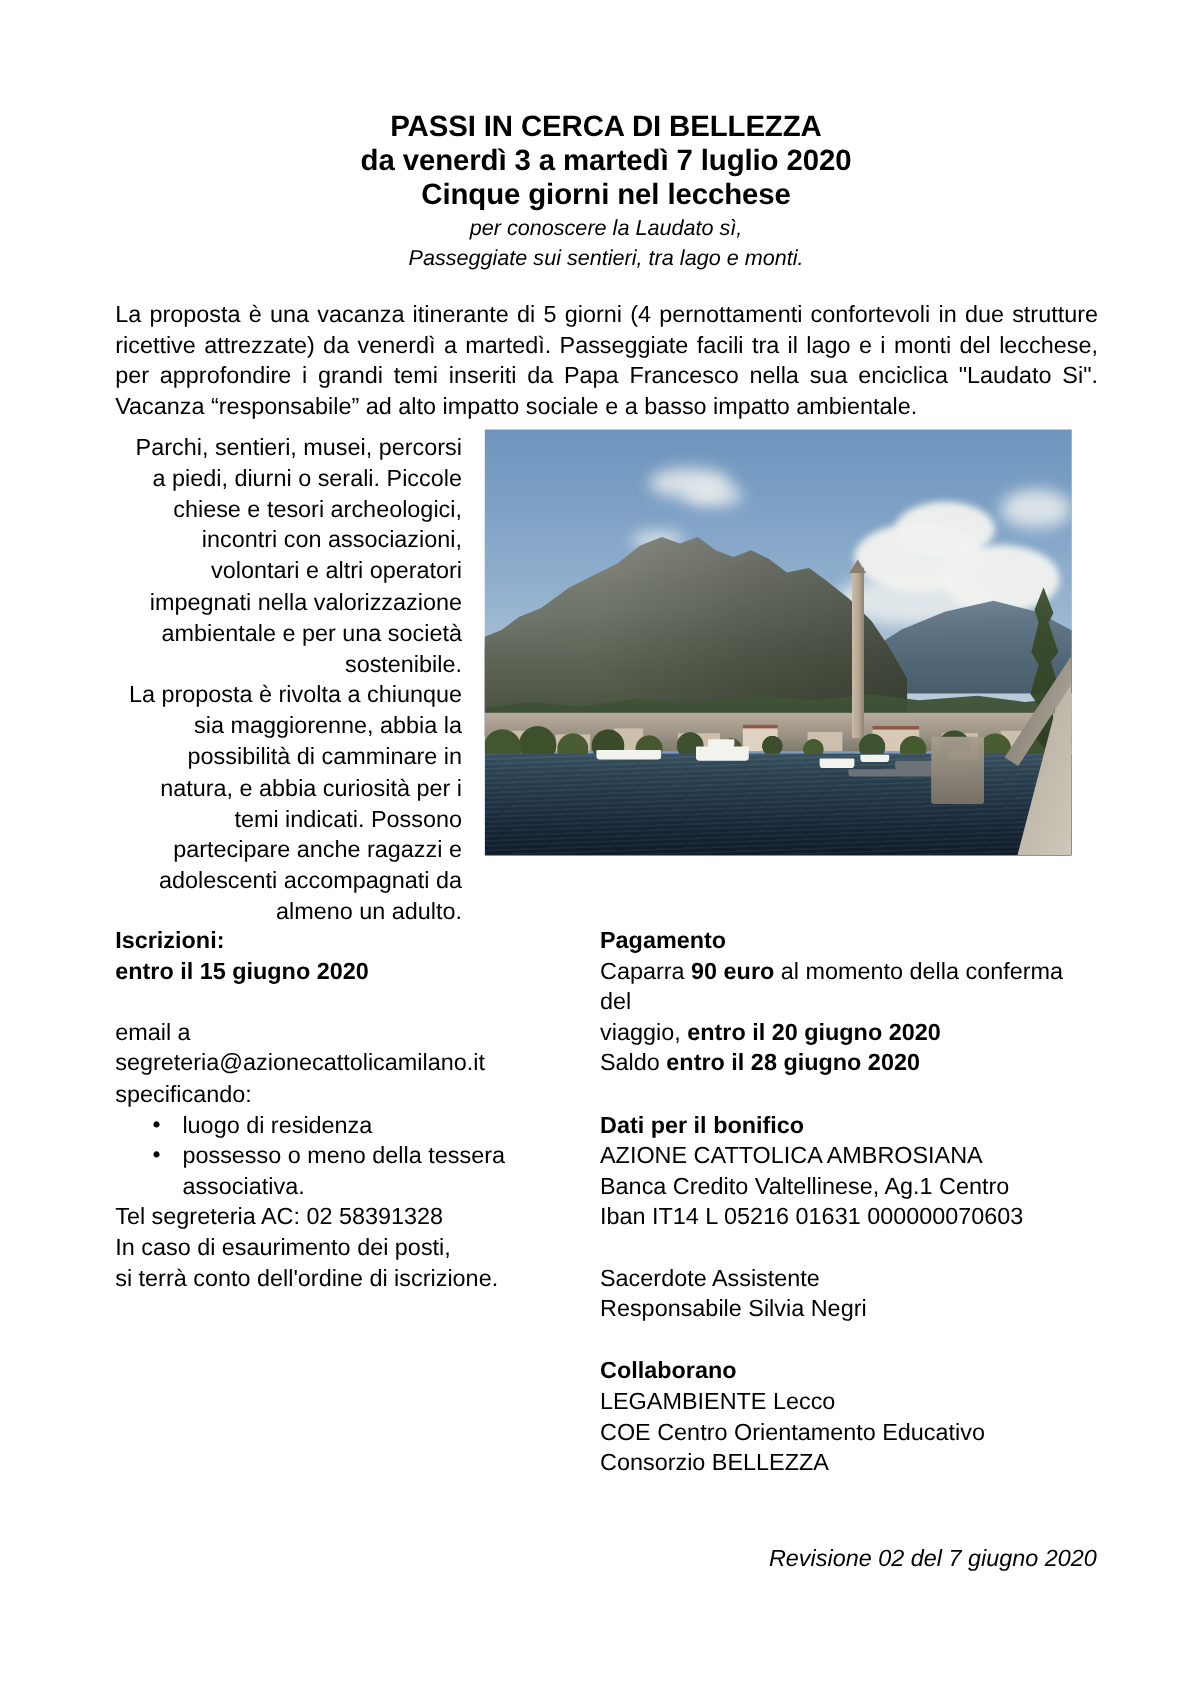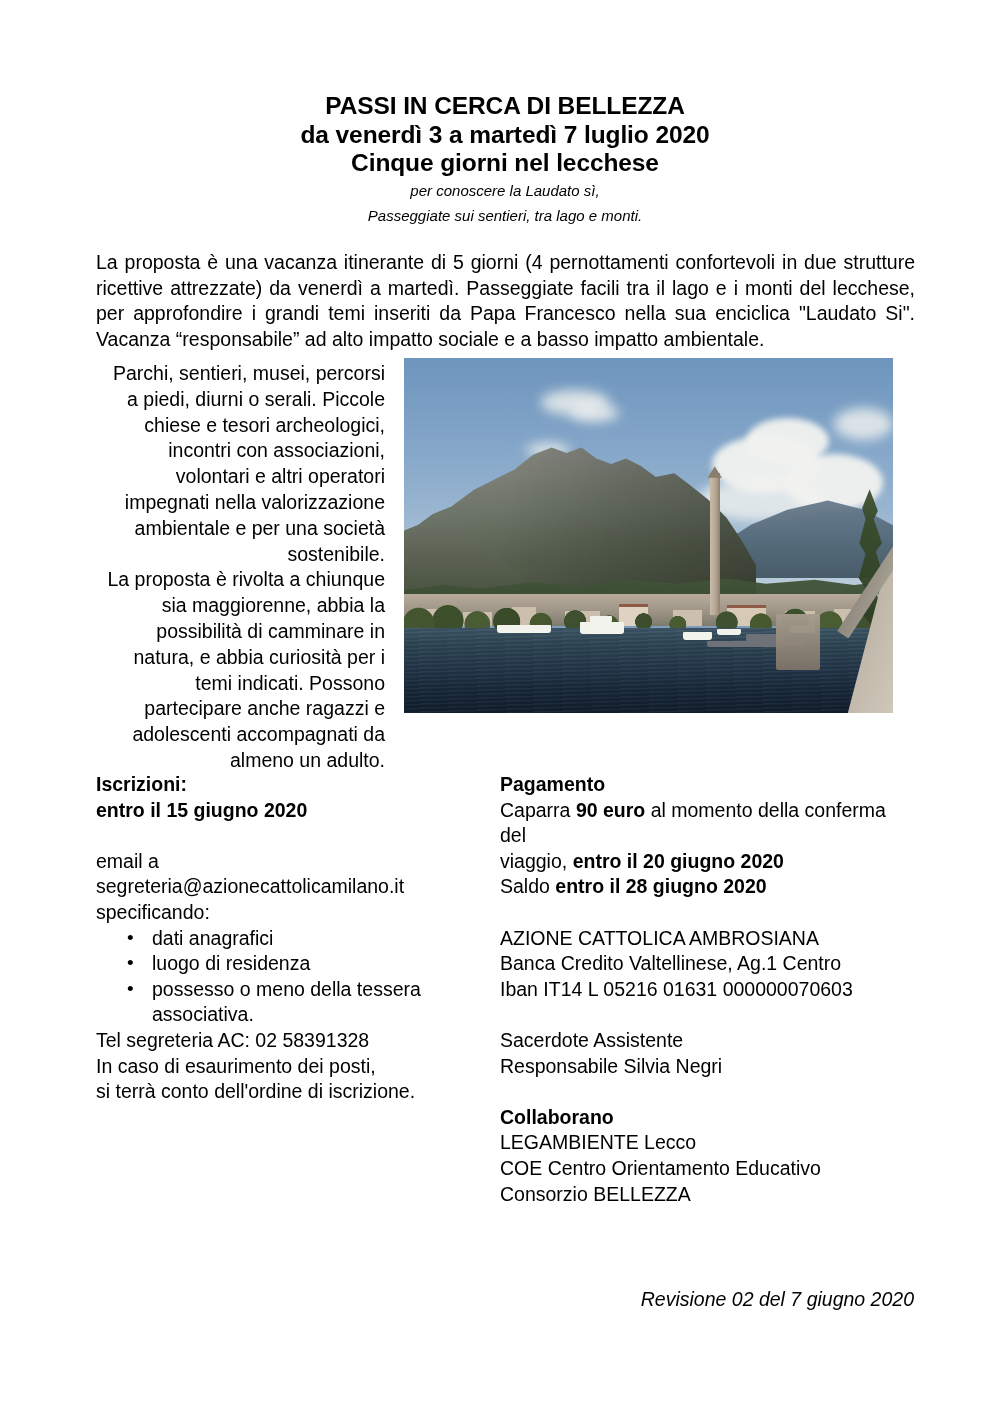"per conoscere la Laudato sì," .subtitle-line { font-size: 15px -> 18px }
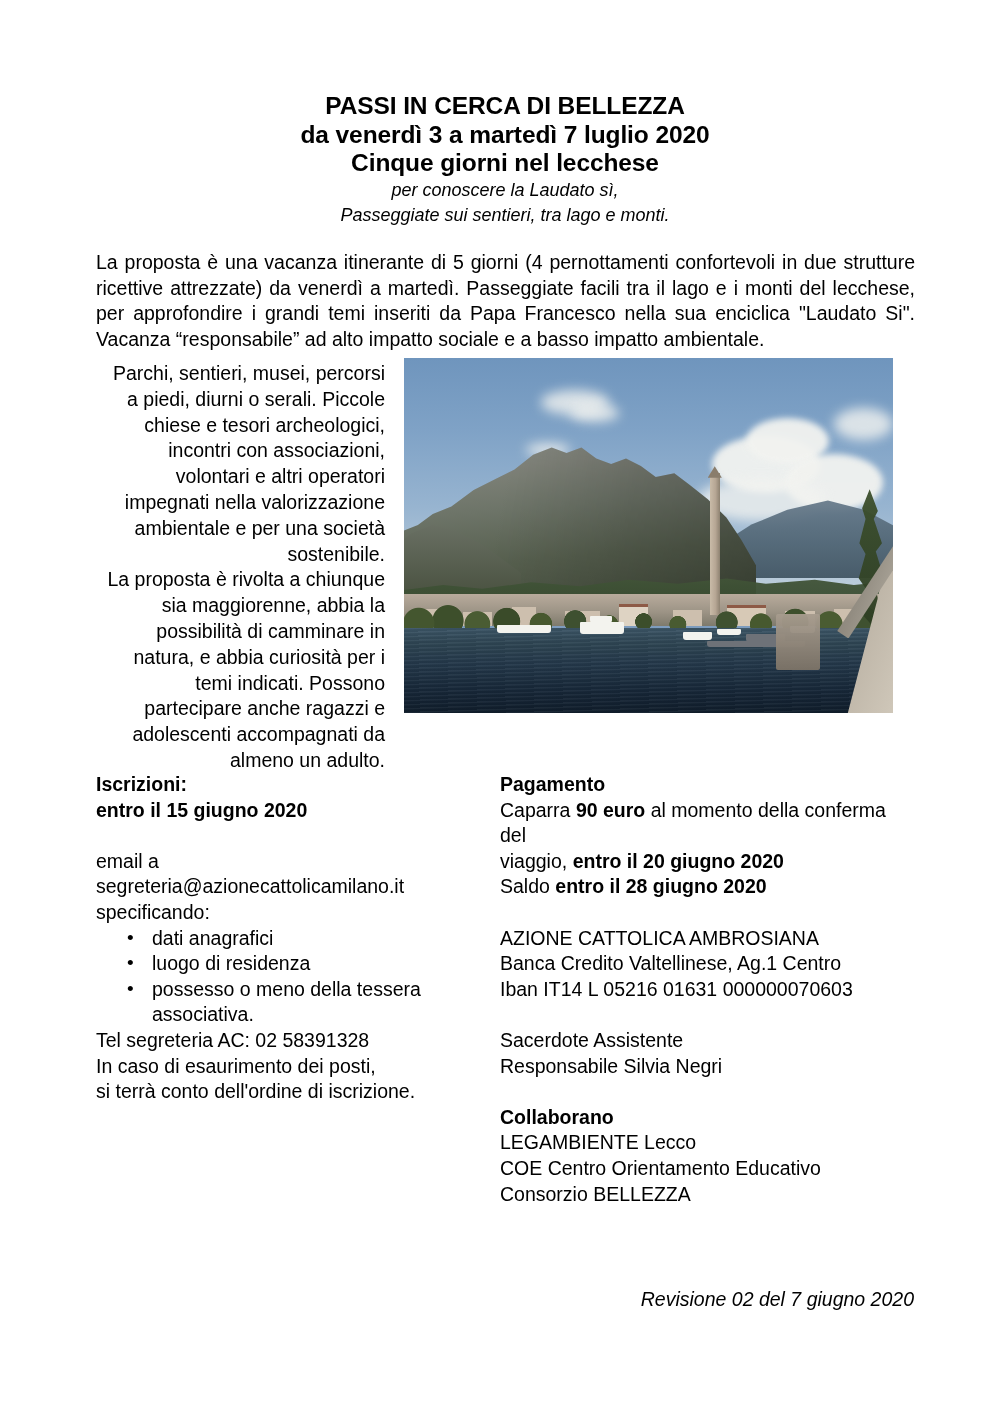"dati anagrafici" li { html: <li>dati anagrafici</li> -> none }
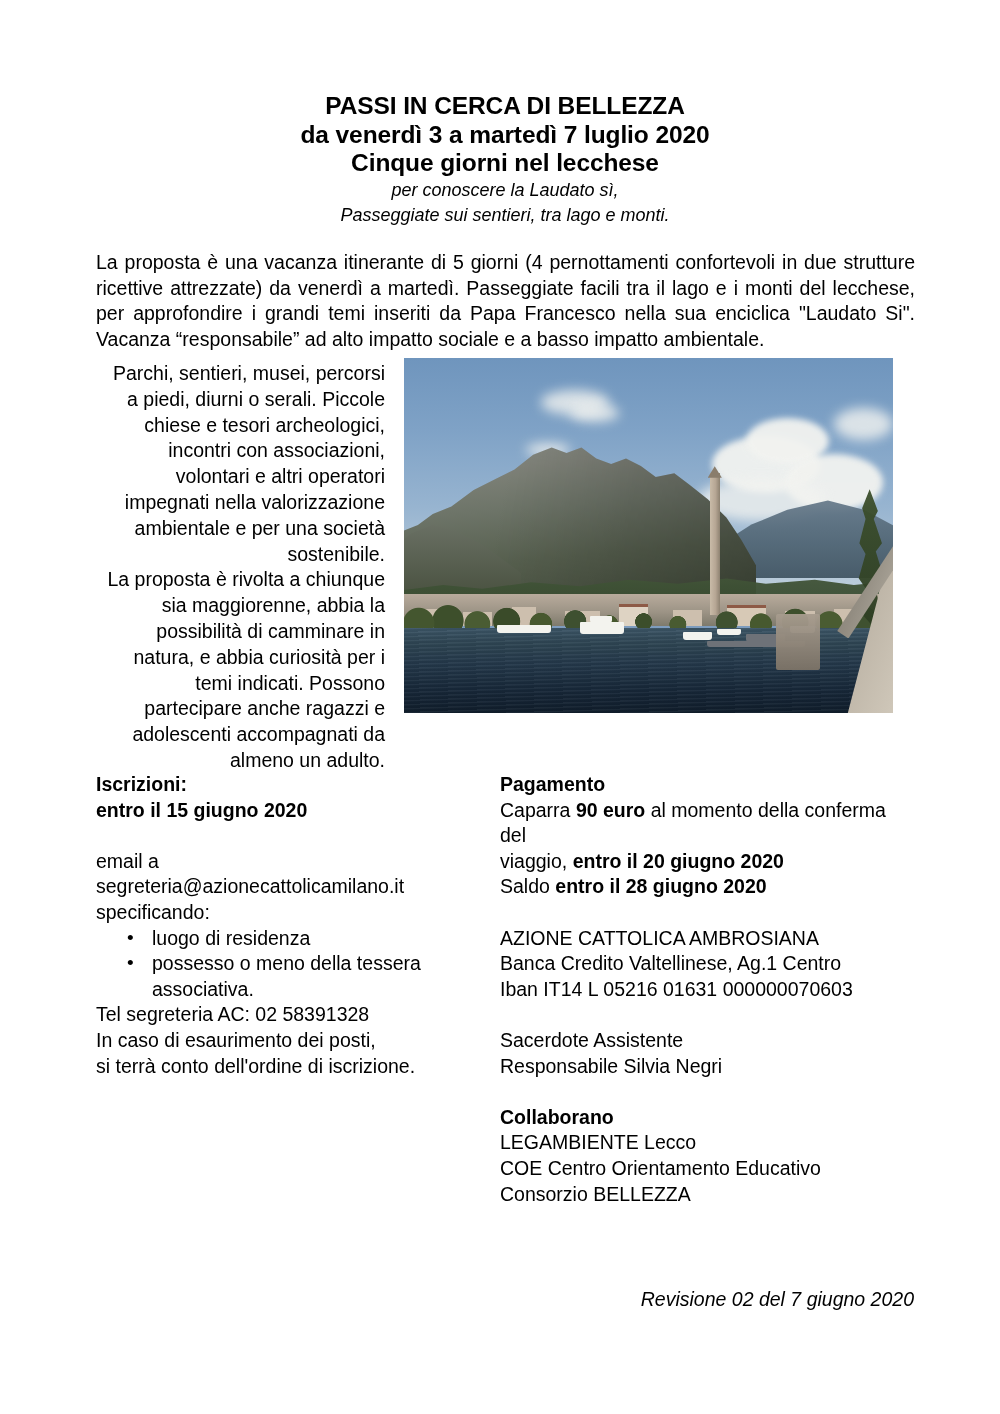"Dati per il bonifico" div.bold { html: none -> <div>Dati per il bonifico</div> }
